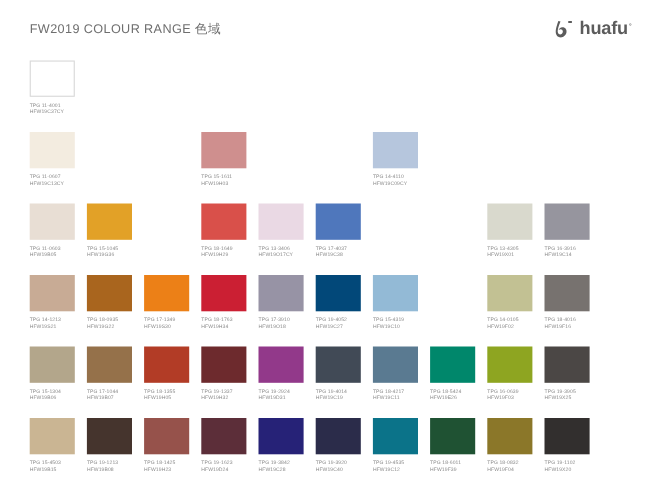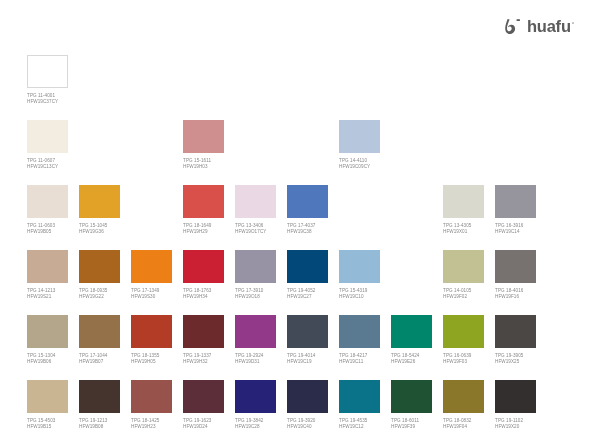"FW2019 COLOUR RANGE 色域" div { html: none -> <div>FW2019 COLOUR RANGE 色域</div> }
